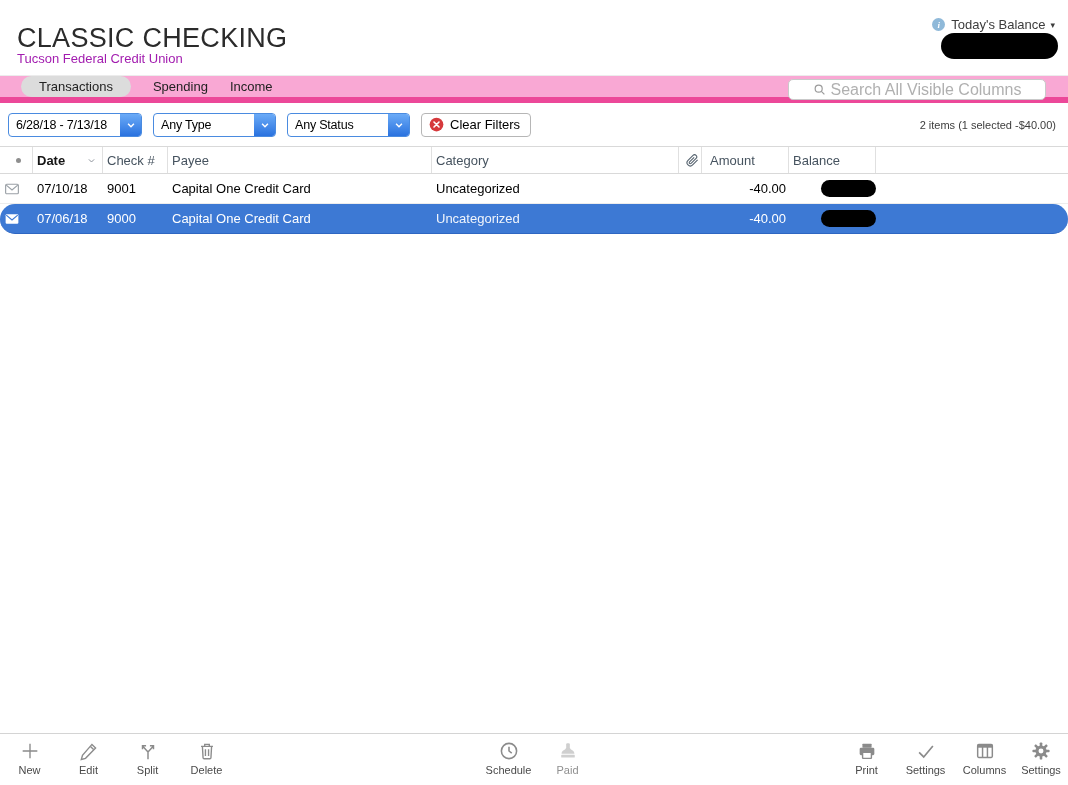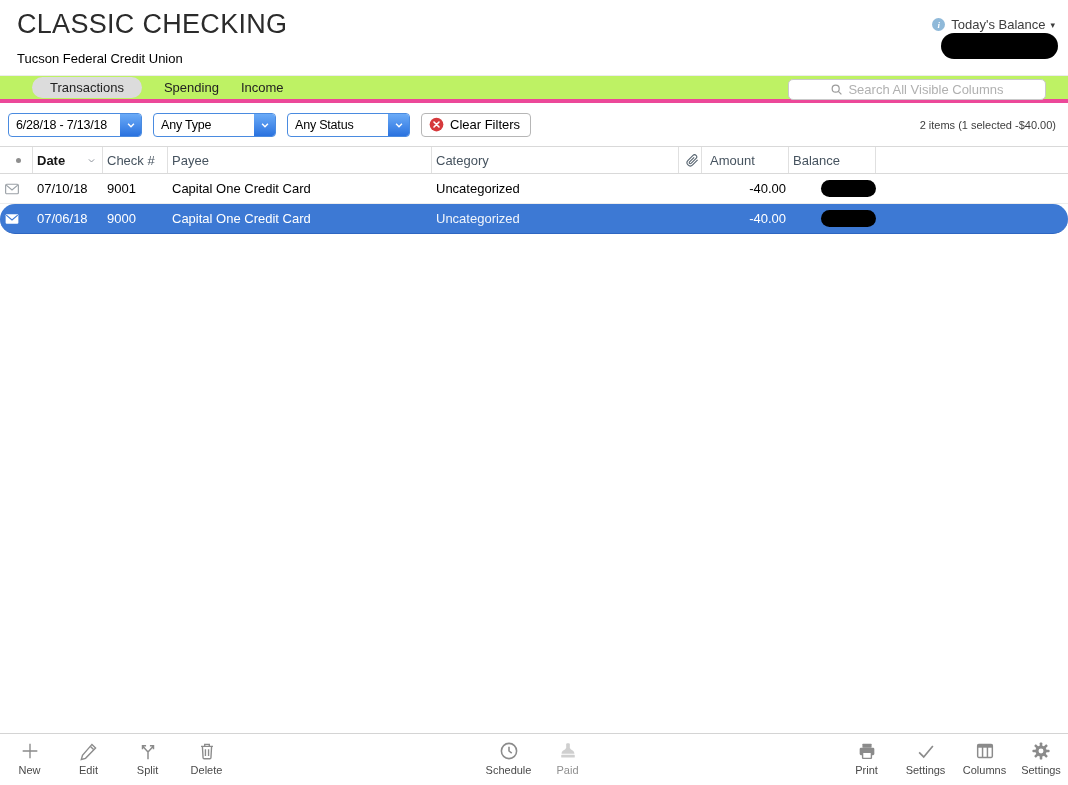"CLASSIC CHECKING" .page-title { top: 9px -> 23px }
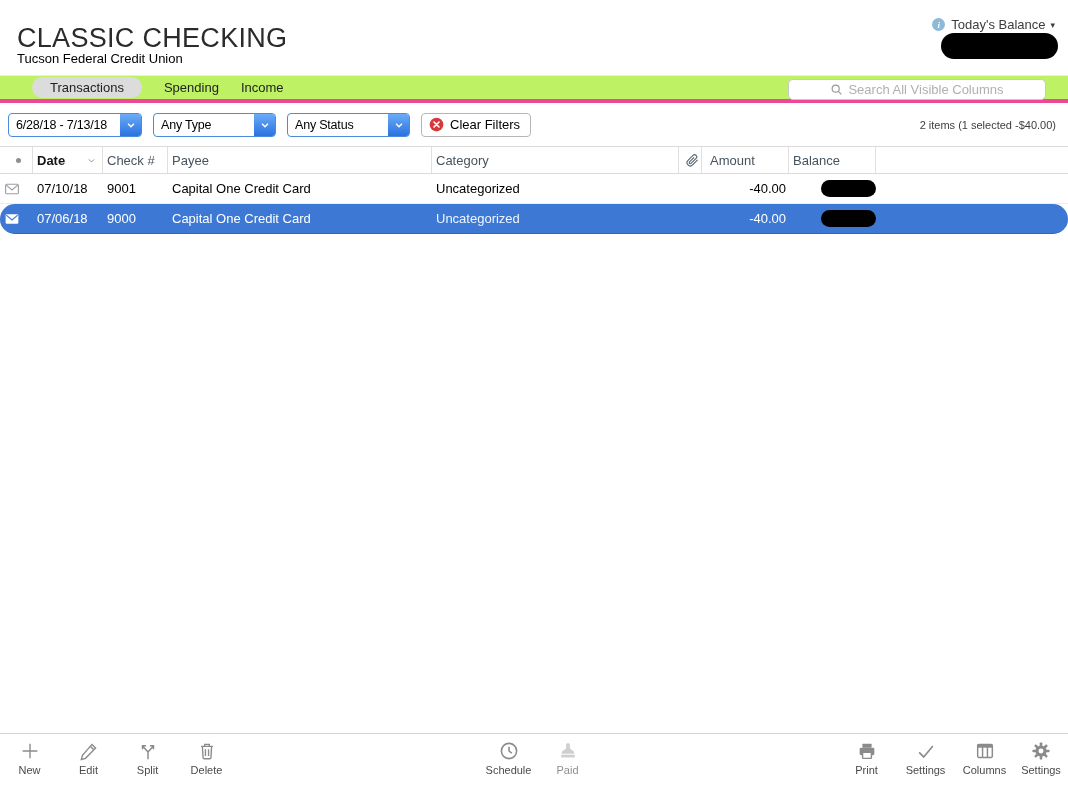"Tucson Federal Credit Union" .page-subtitle { color: #000000 -> #a21caf }
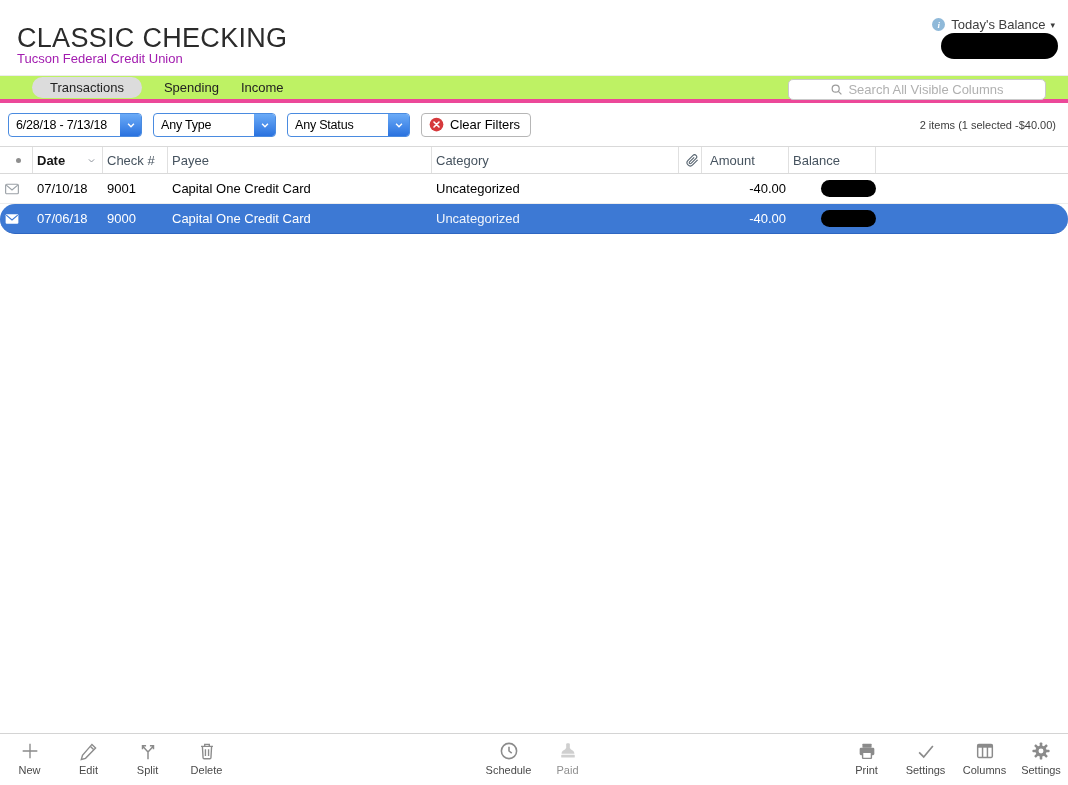"Transactions" .tabstrip { background: #bef264 -> #f9a8d4; border-bottom: 4px solid #ec4899 -> 6px solid #ec4899; padding-left: 32px -> 21px }
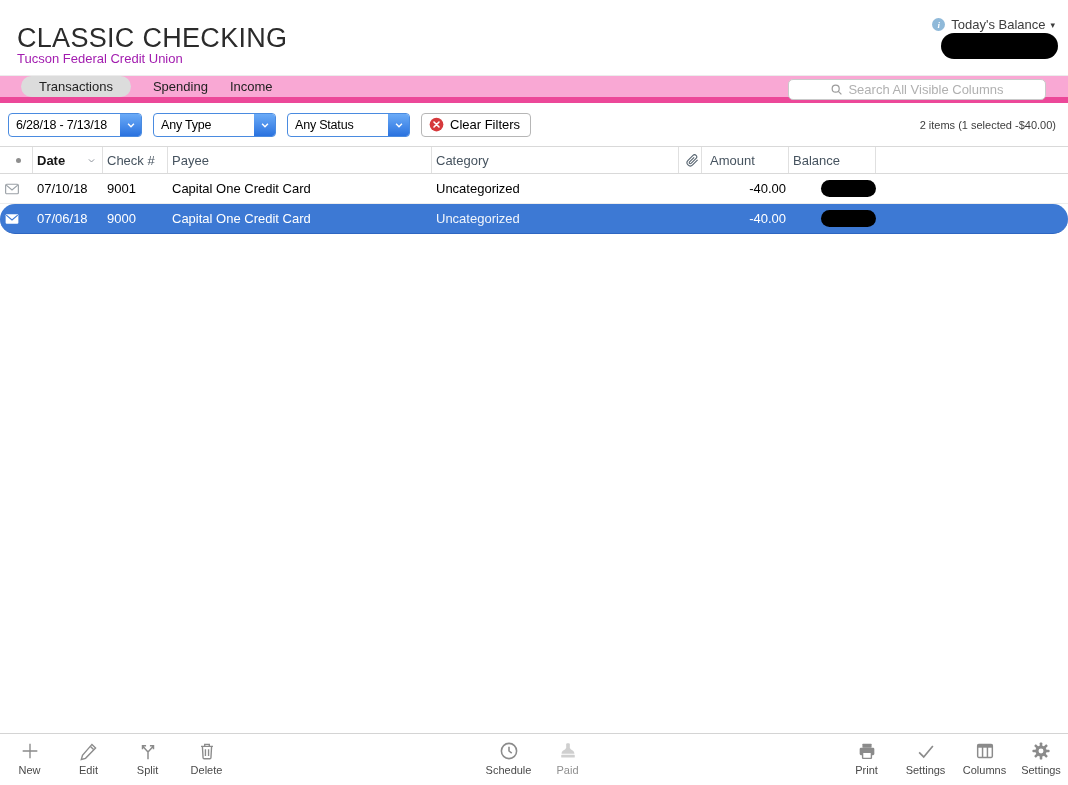"Search All Visible Columns" .search-placeholder { font-size: 13px -> 16px }
